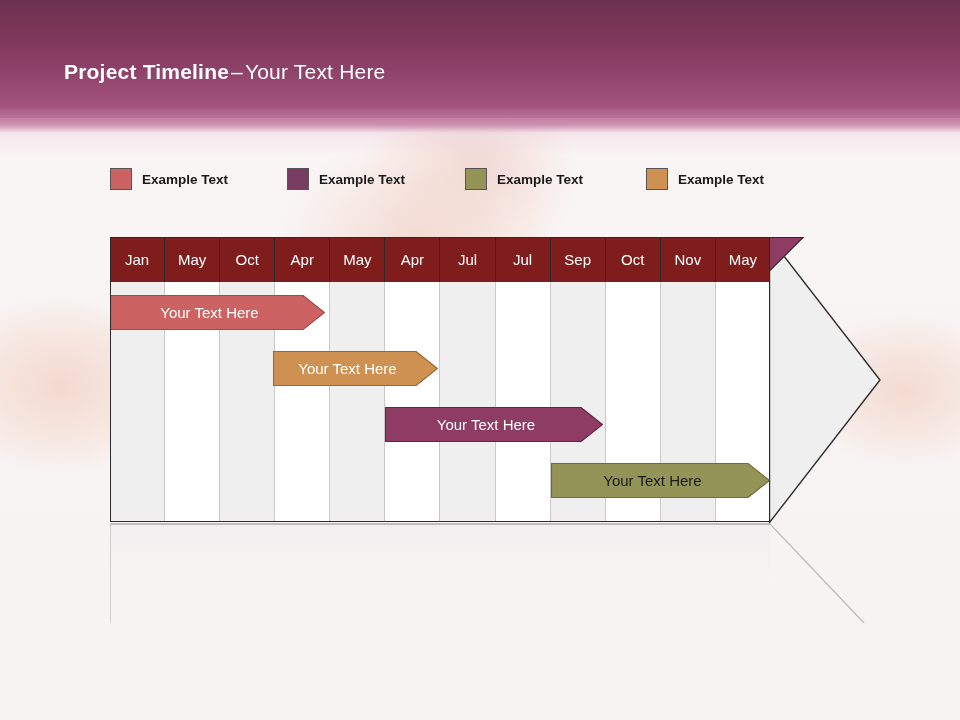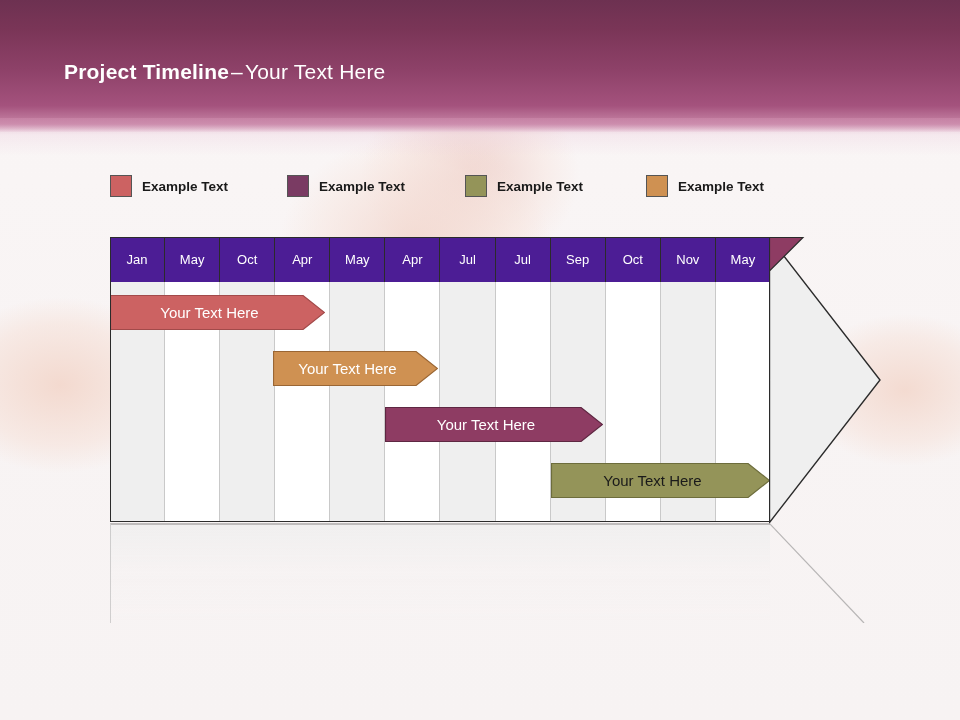"Example Text" .legend-item { margin-top: 7px -> none }
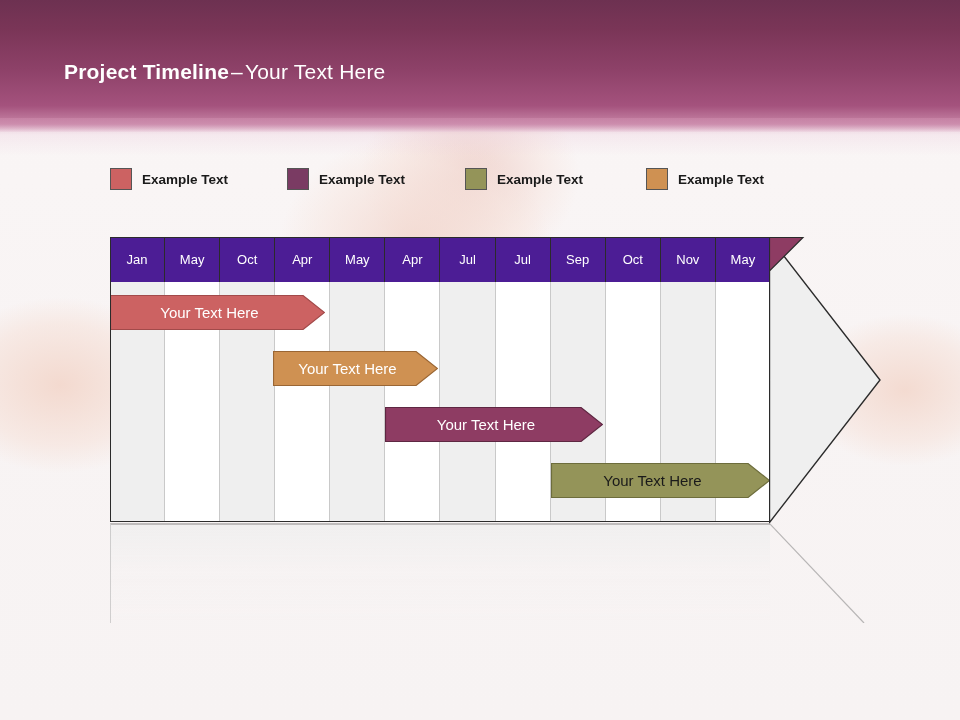"Jan" .month-cell { background: #4c1d95 -> #7f1d1d; font-size: 13px -> 15px }
